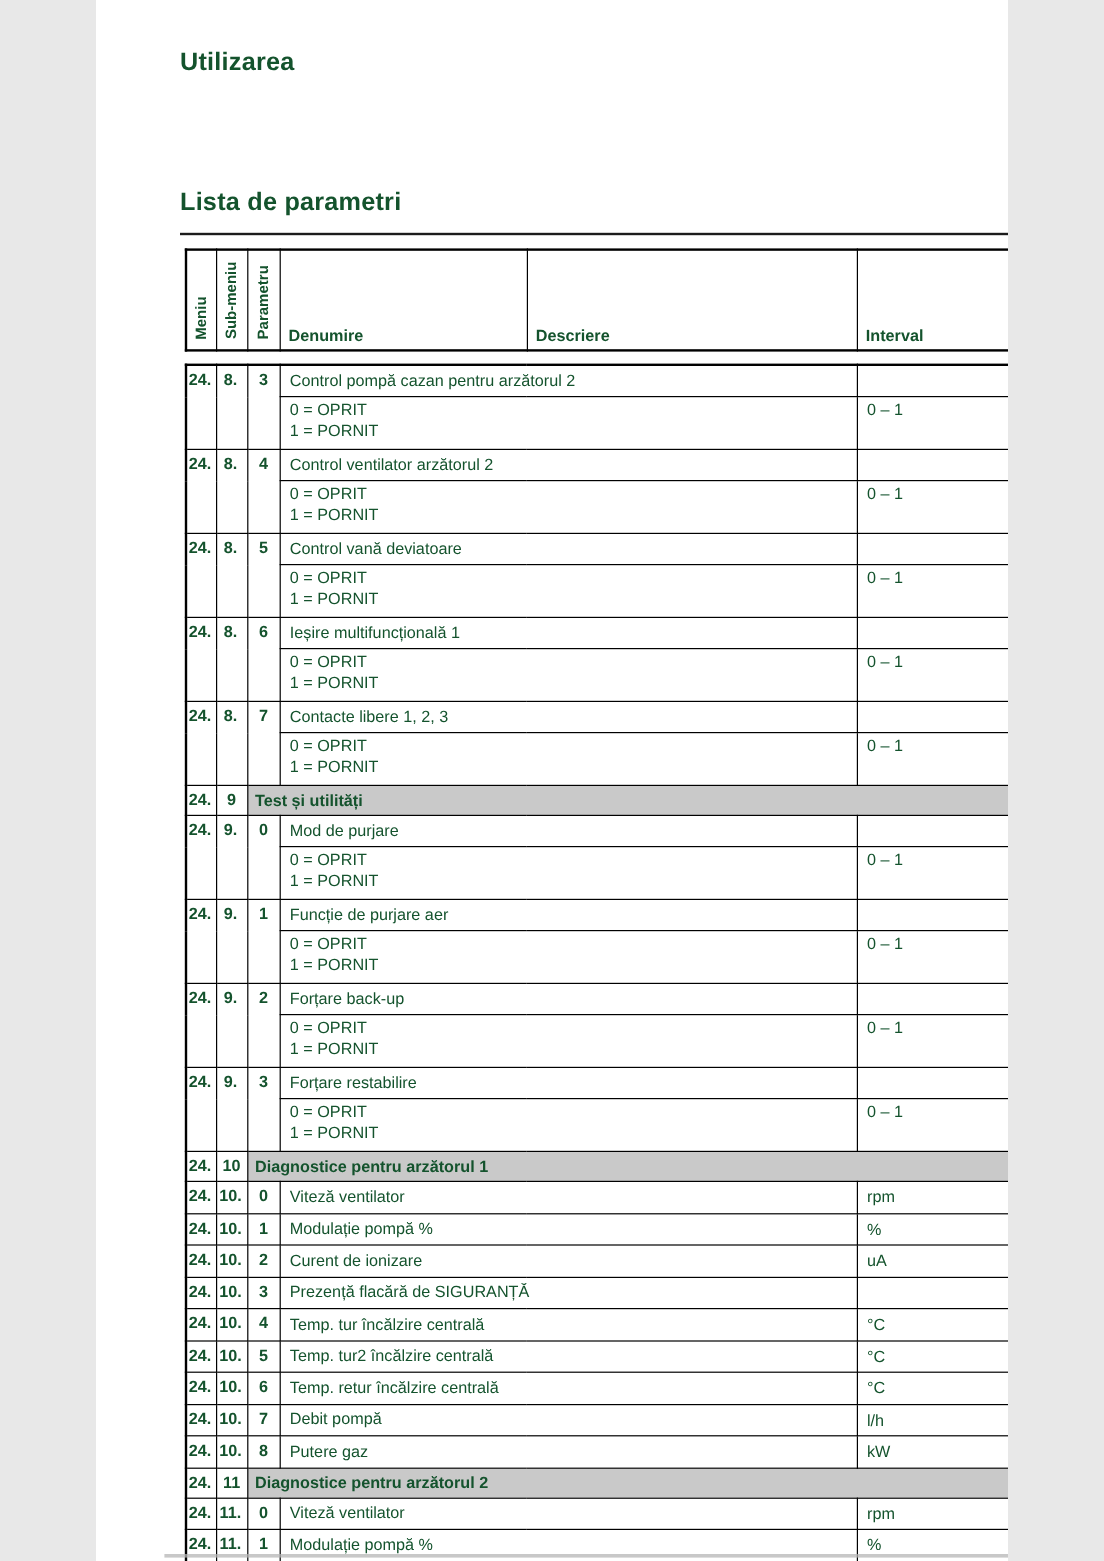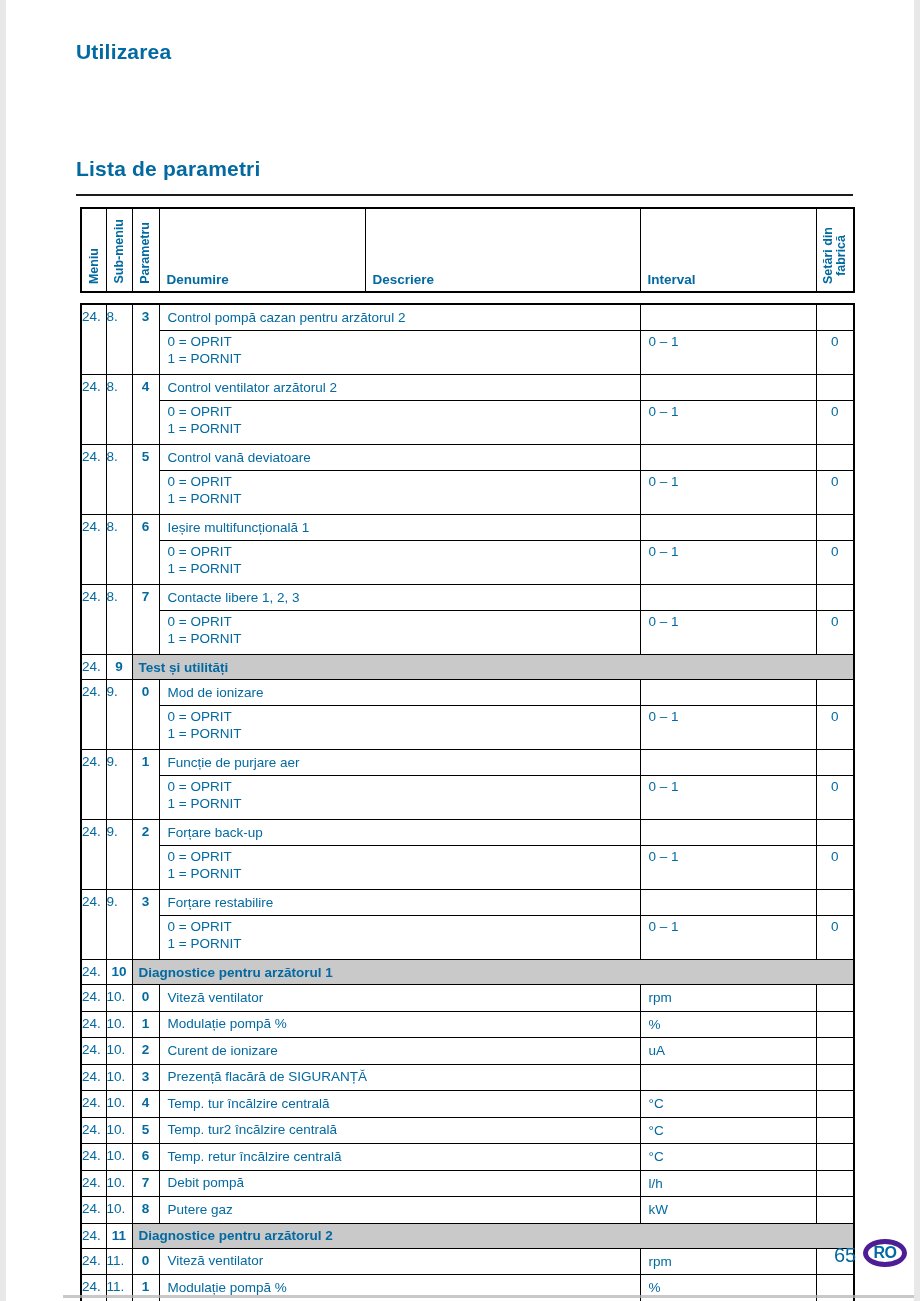"Utilizarea" .page { color: #0369a1 -> #14532d; width: 908px -> 760px }
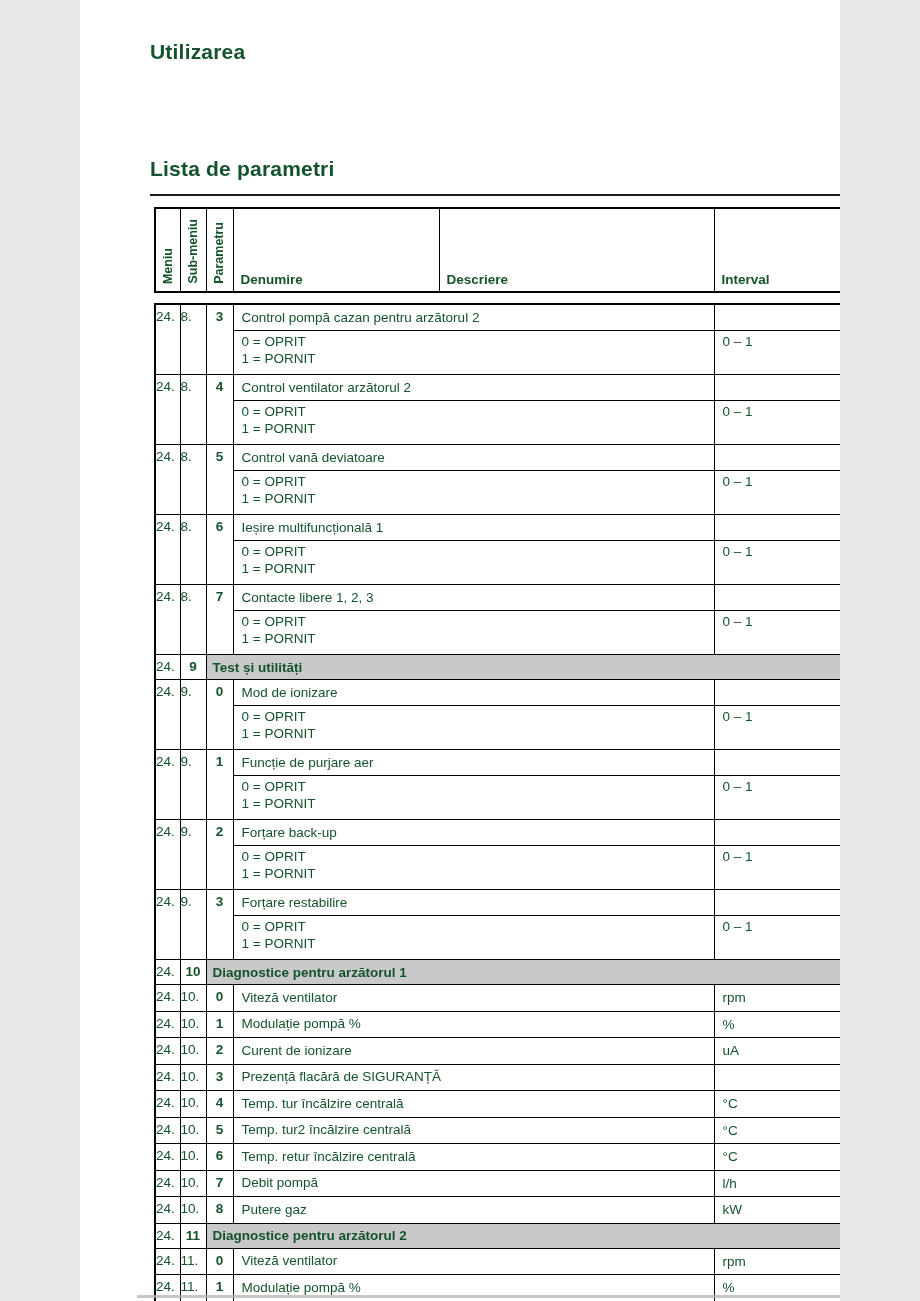"24." td.num { font-weight: normal -> bold; text-align: left -> center }
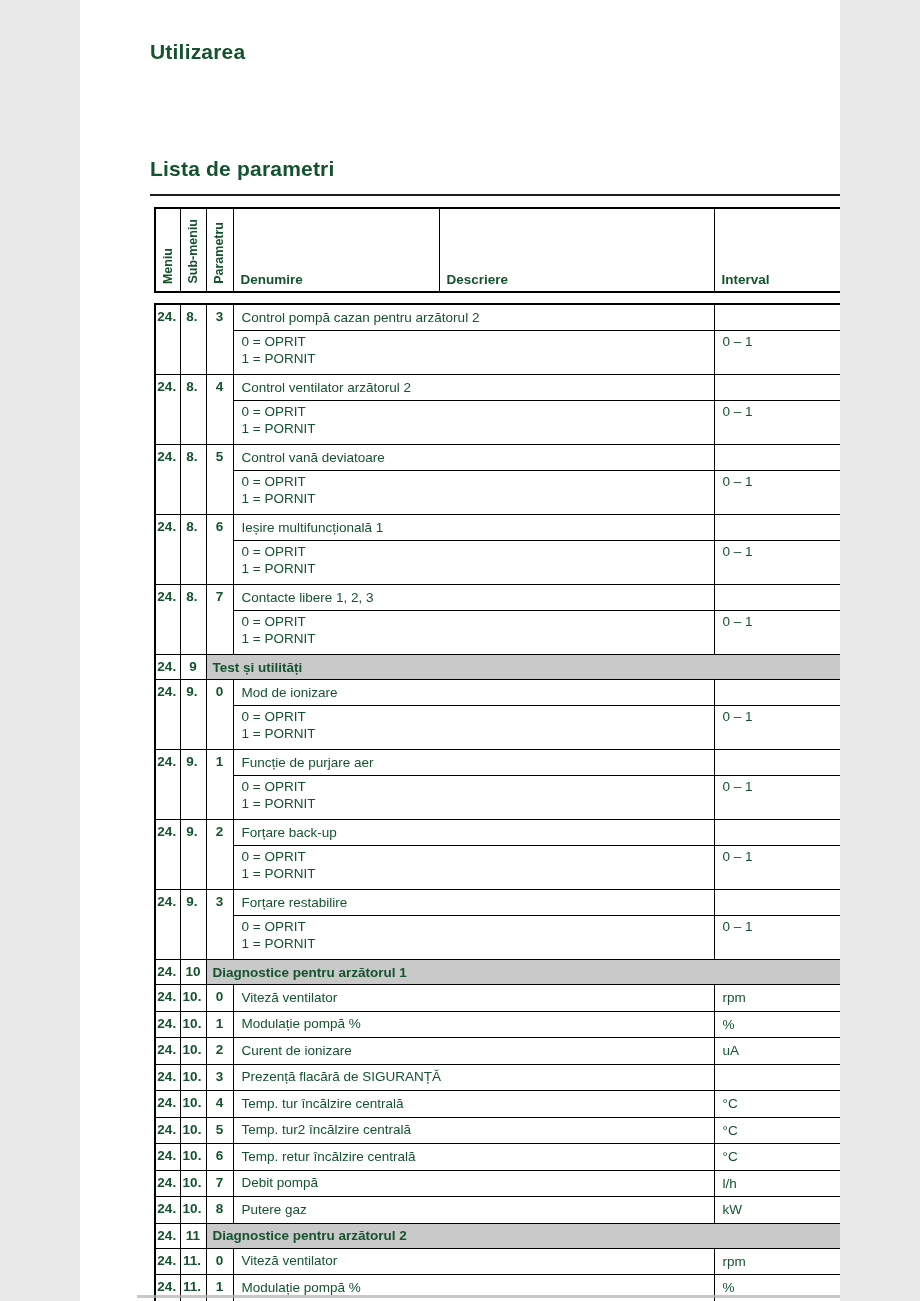"Mod de ionizare" td.name { text: ionizare -> purjare }
